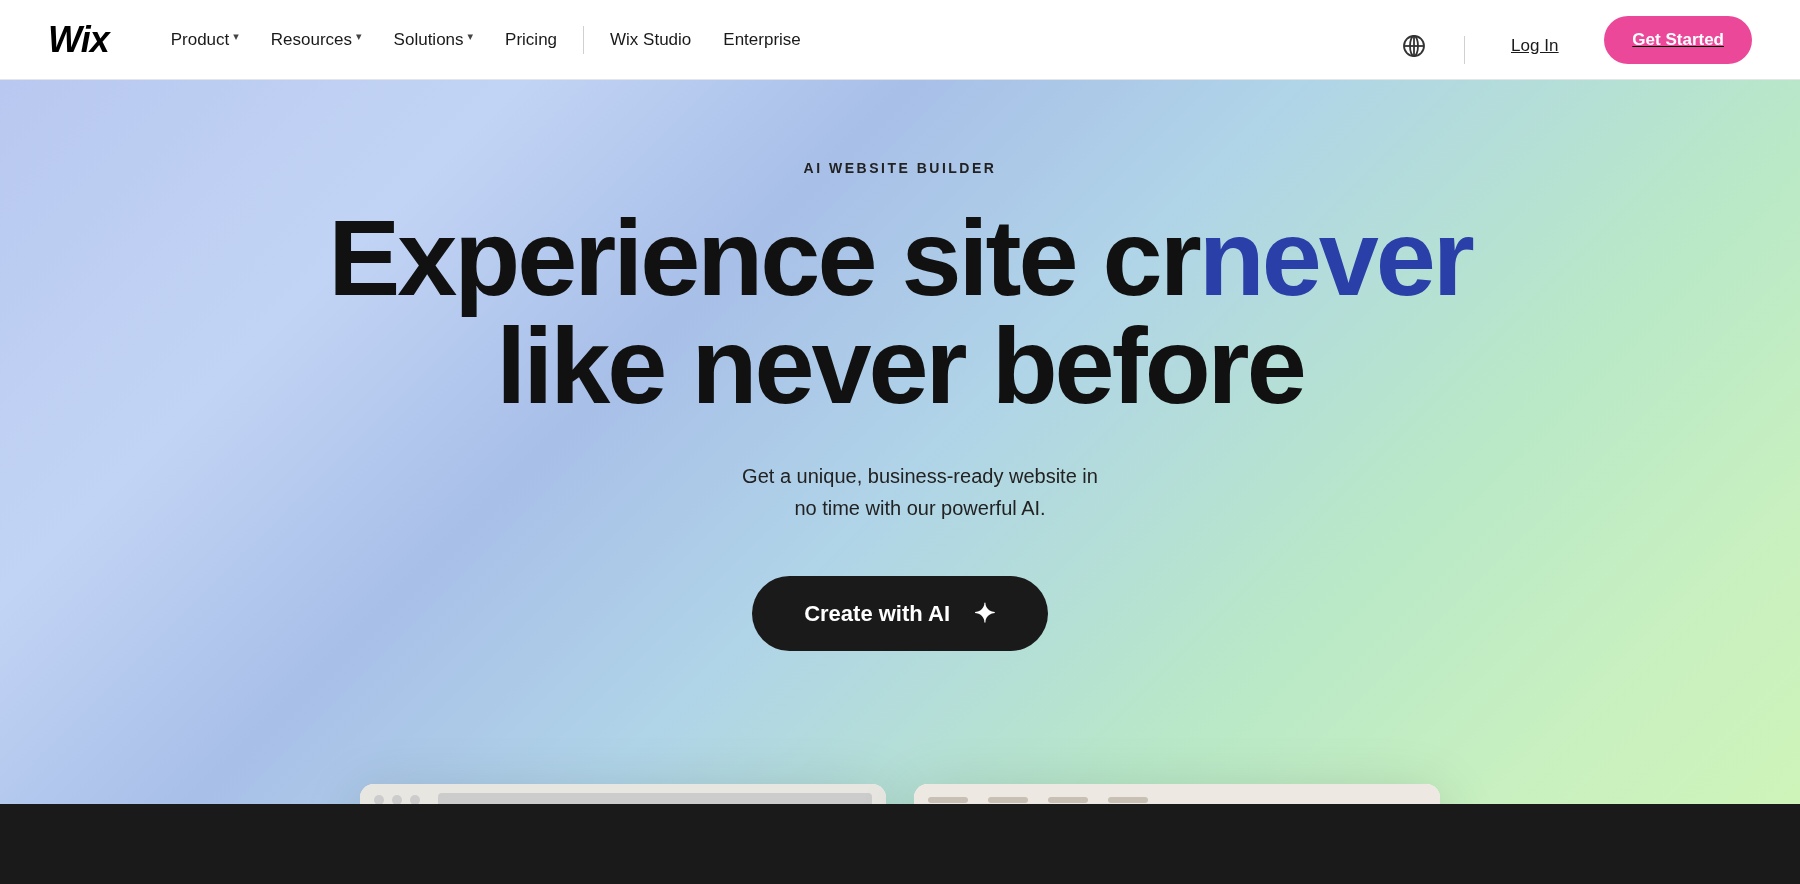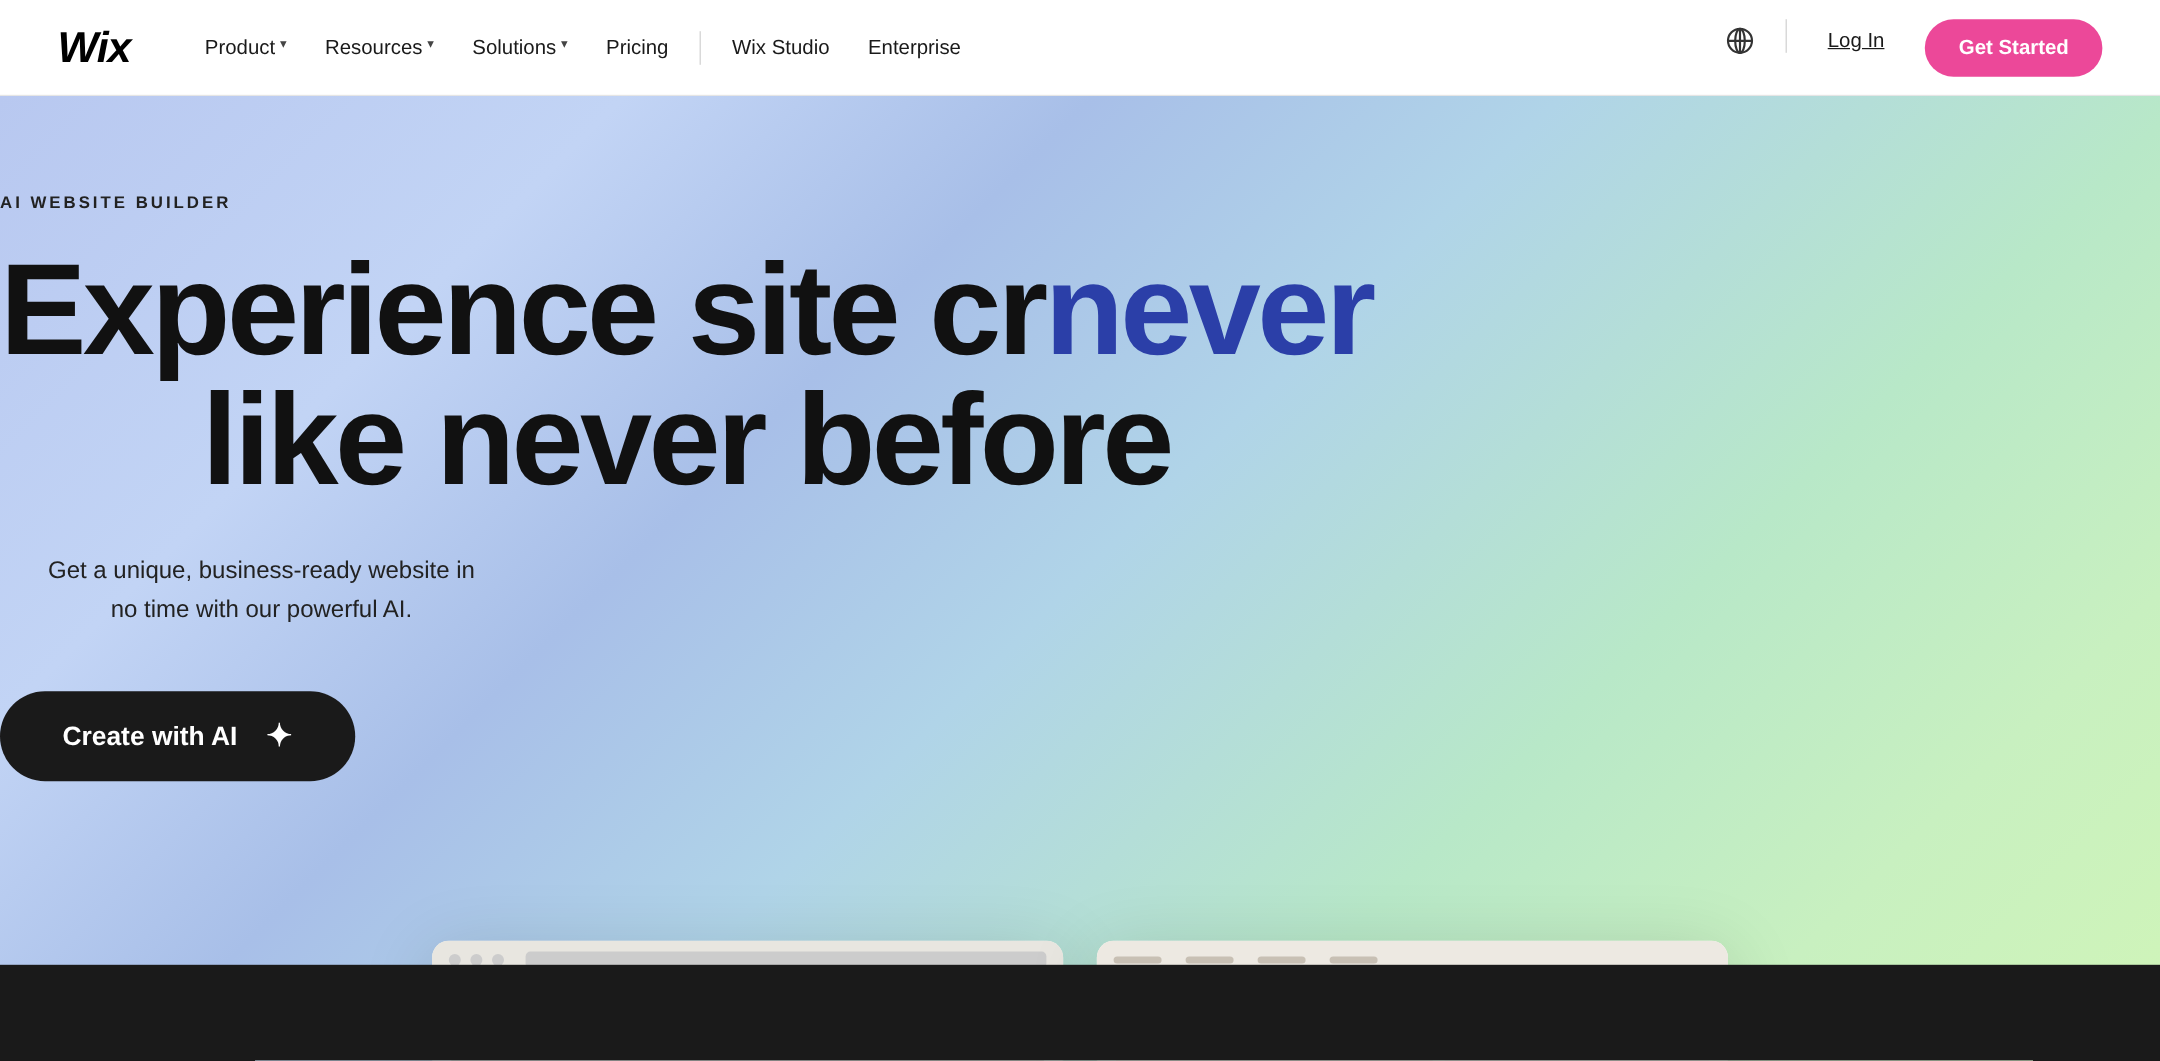"Log In" .navbar-right { align-items: flex-start -> flex-end; gap: 20px -> 32px; text-decoration: none -> underline }
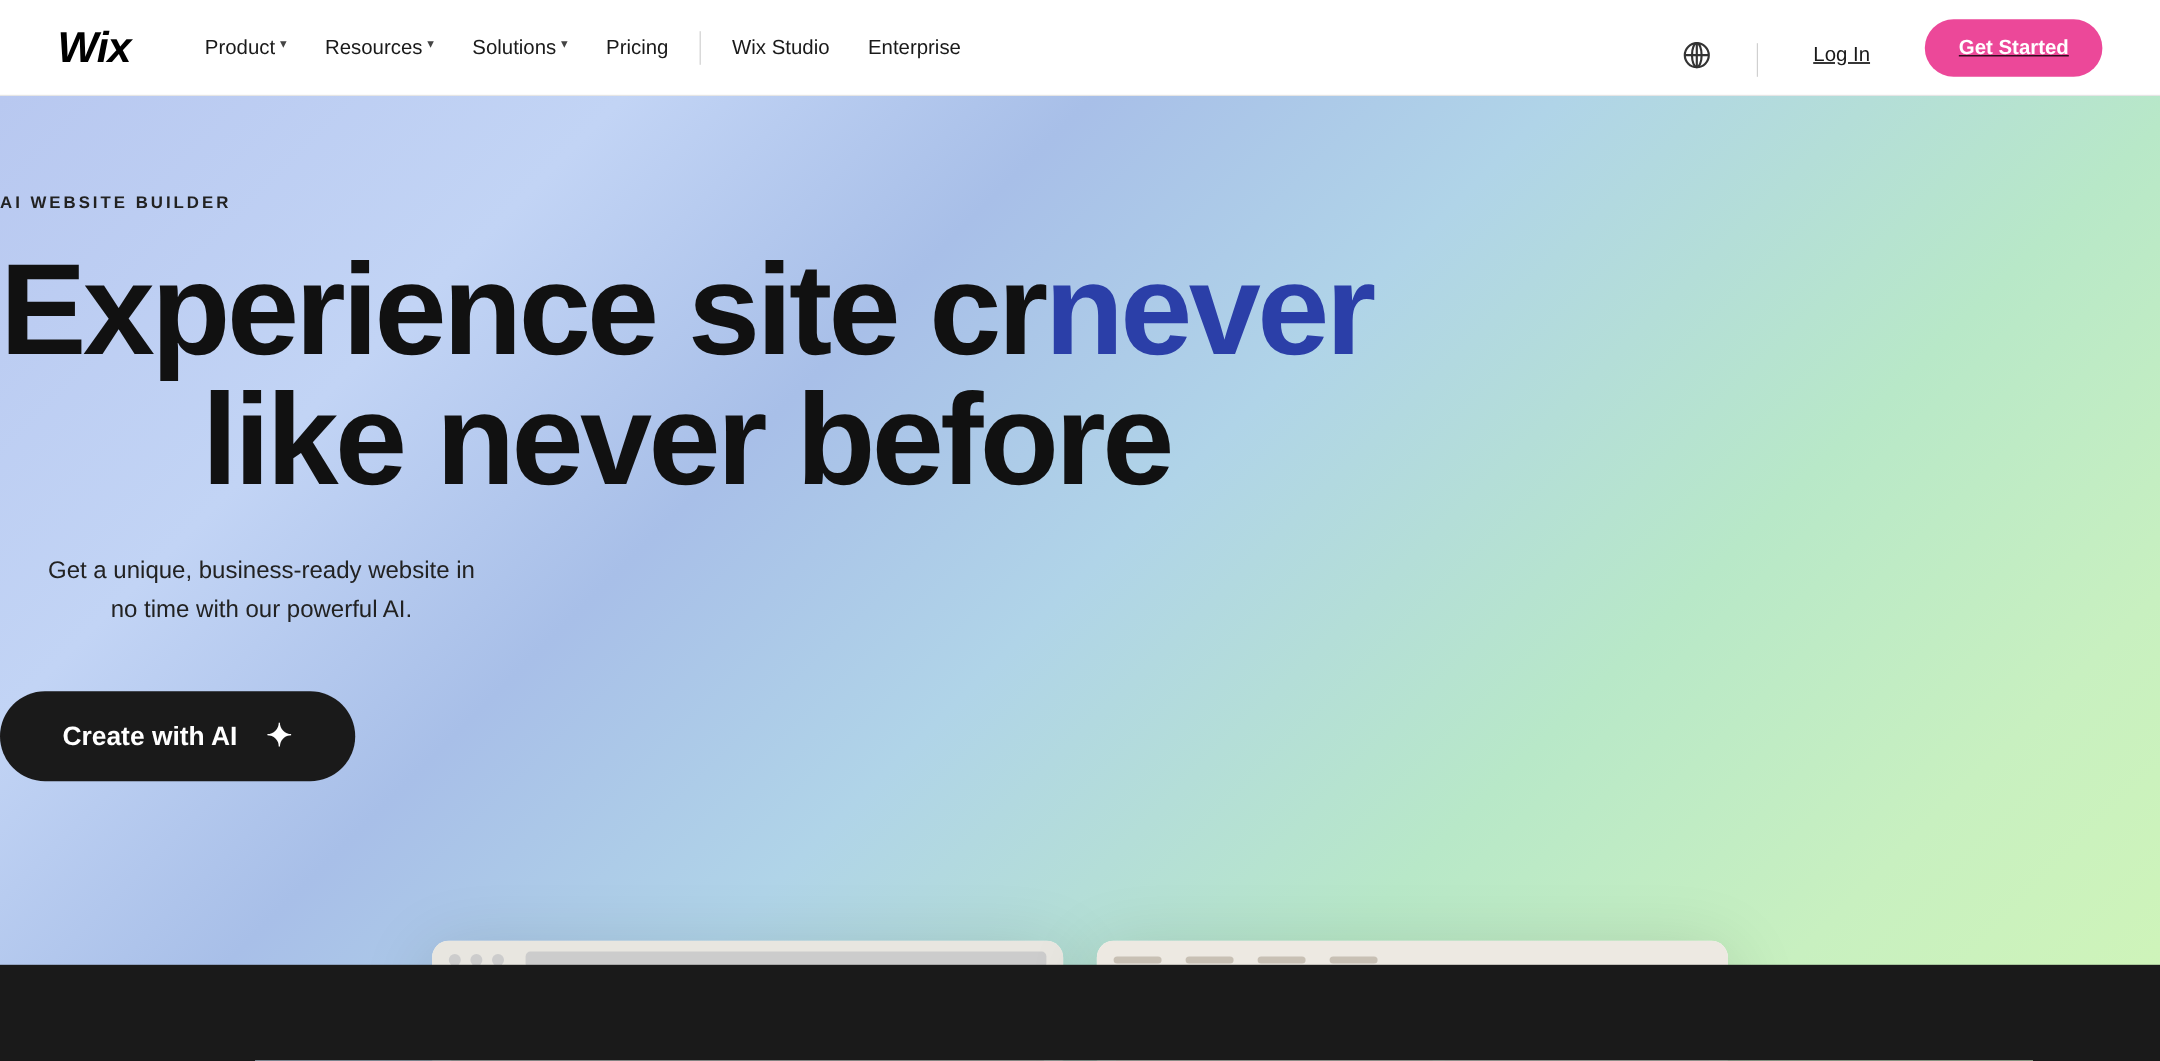"AI WEBSITE BUILDER" .hero { align-items: flex-start -> center }
